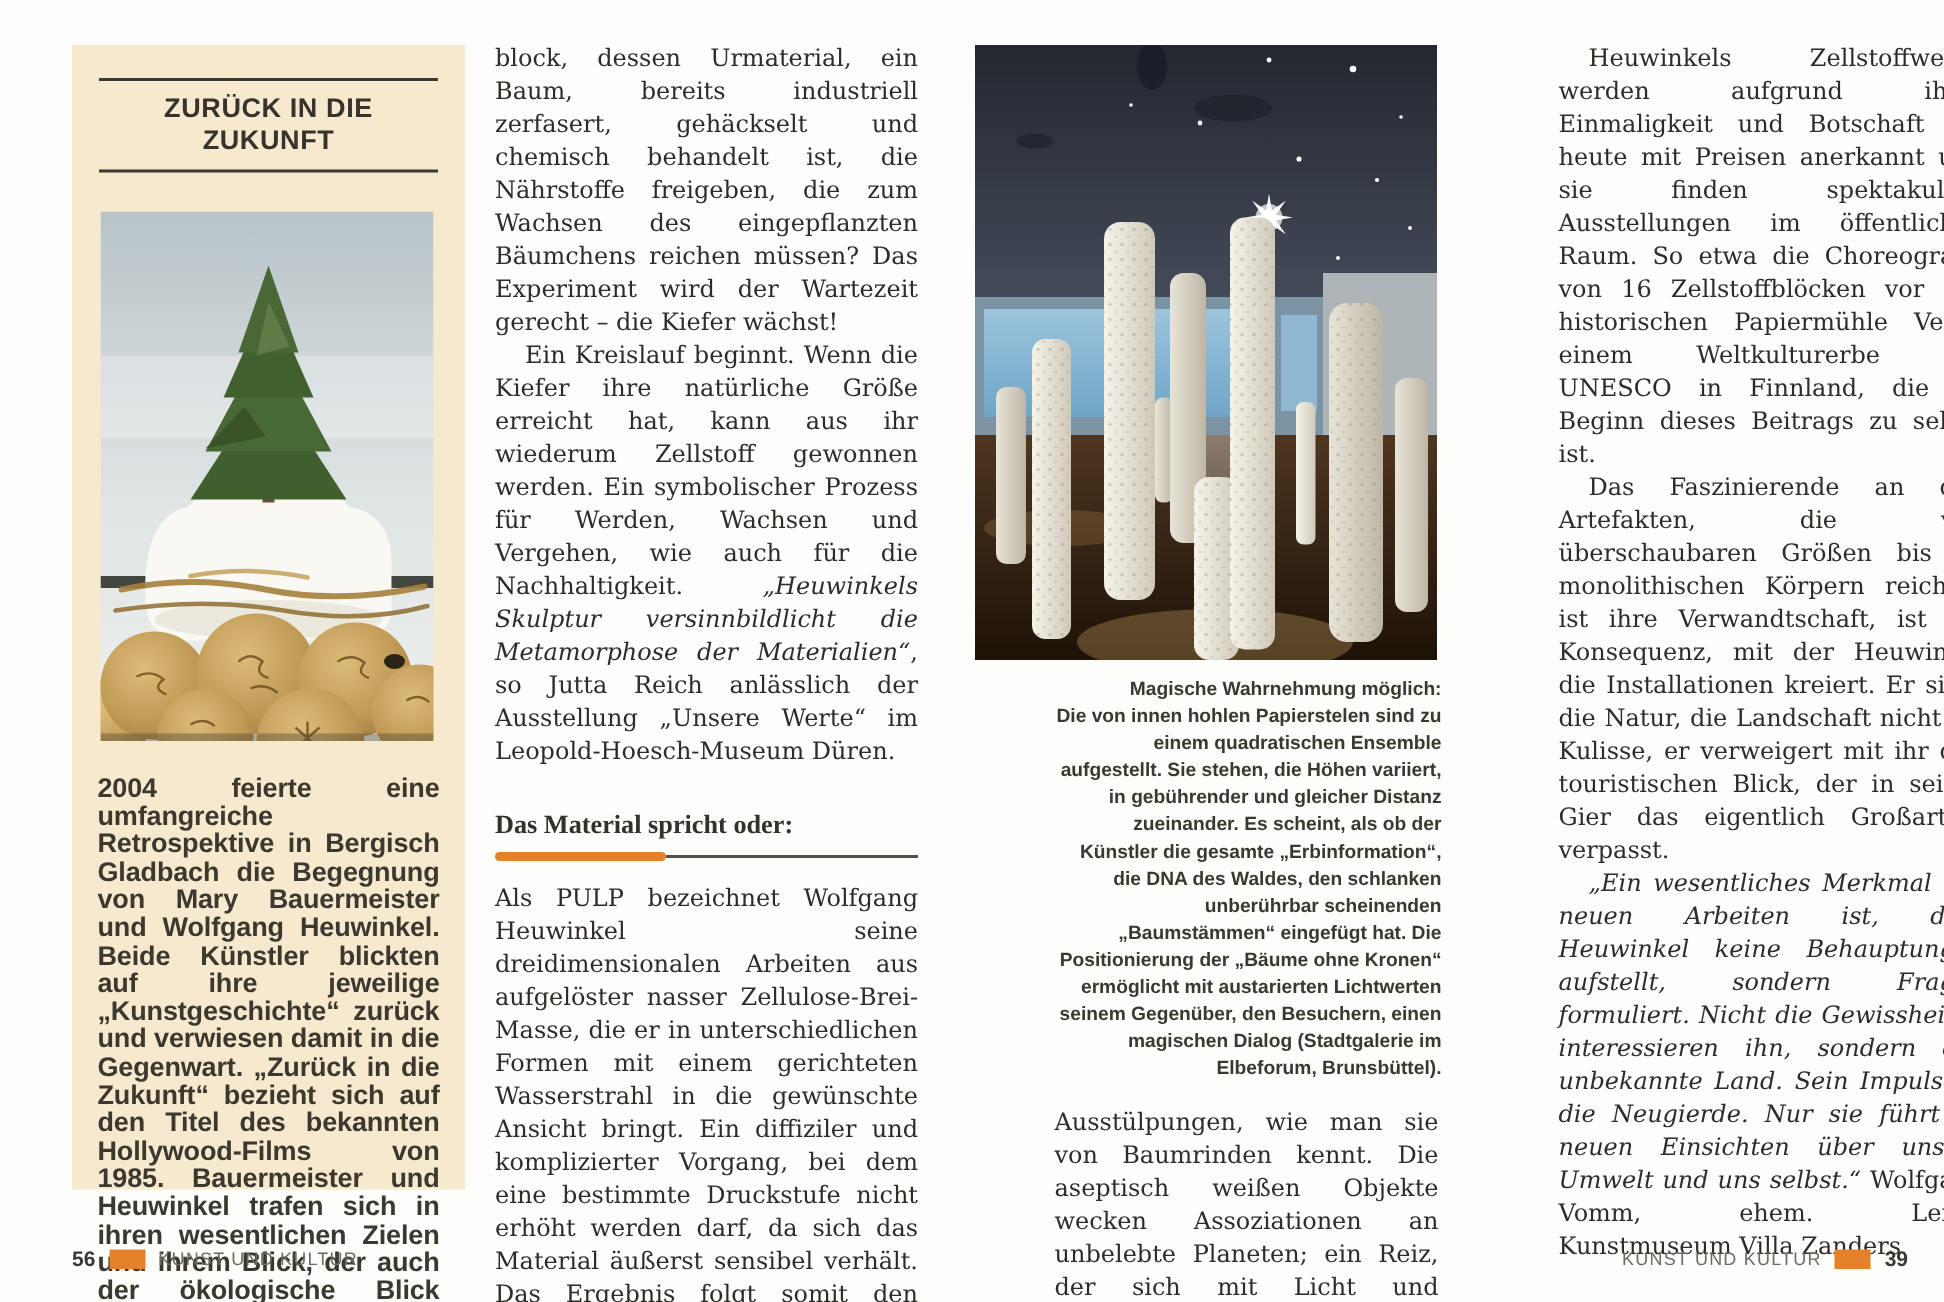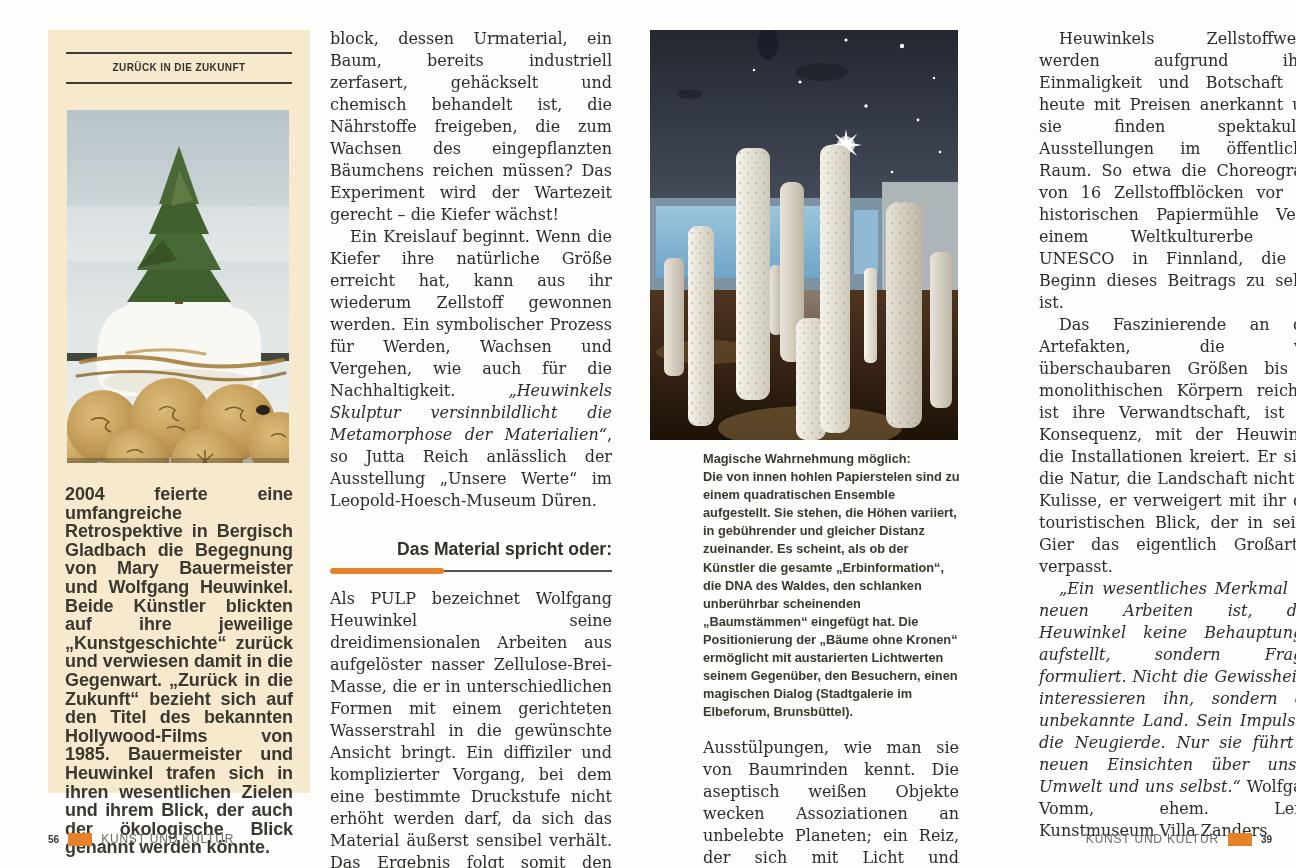"ZURÜCK IN DIE ZUKUNFT" .sb-title { font-size: 10px -> 18px }
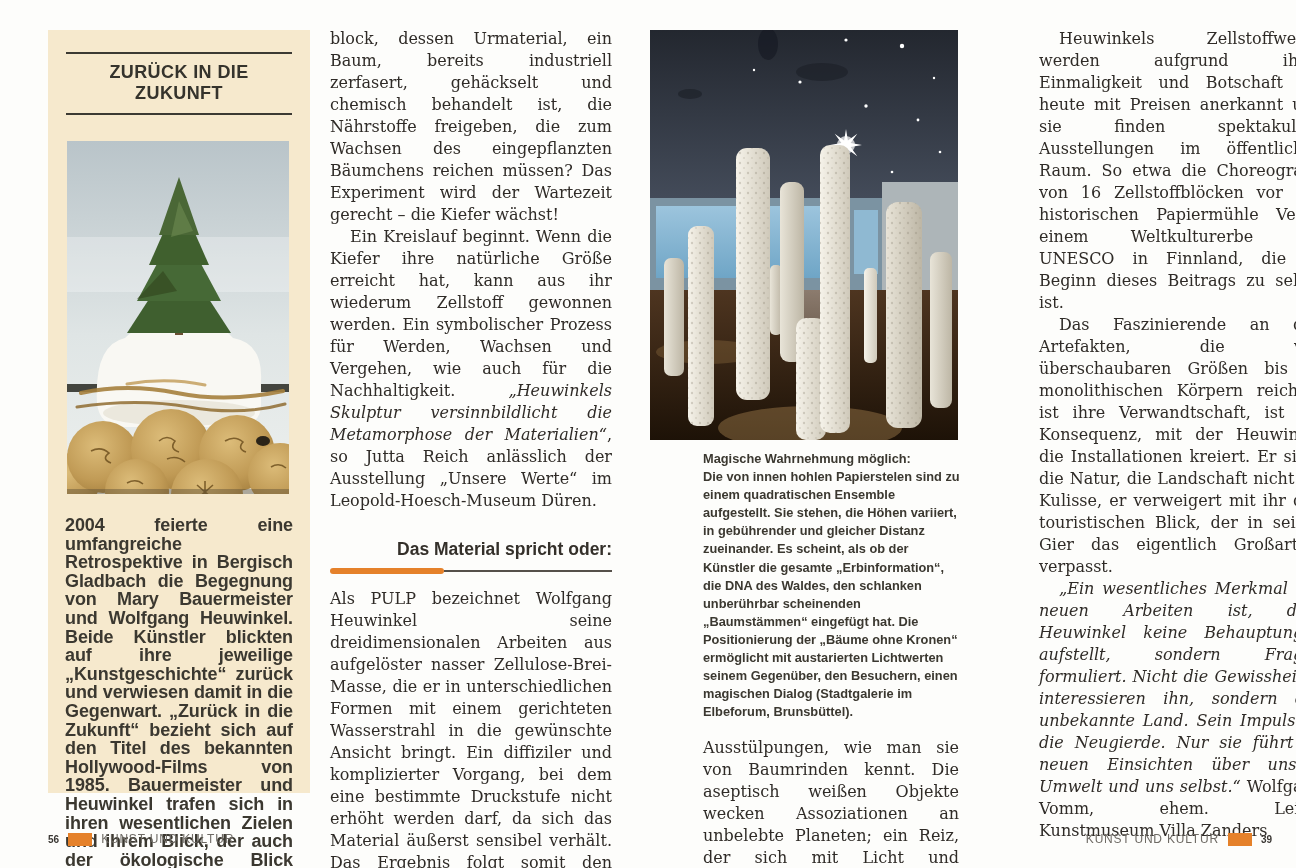"Magische Wahrnehmung möglich:" .photo-caption { text-align: left -> right }
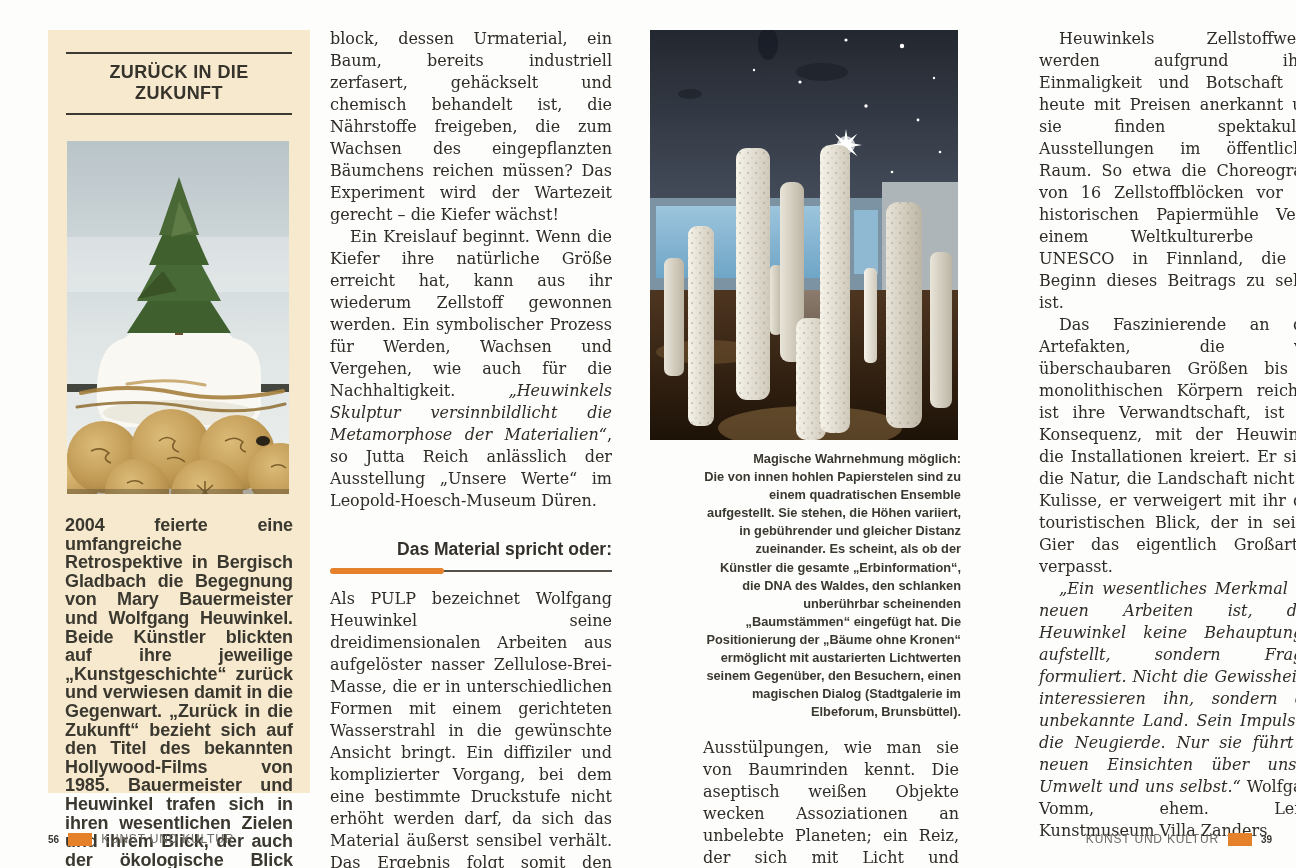"Das Material spricht oder:" .heading { font-family: Liberation Sans, sans-serif -> Liberation Serif, serif; text-align: right -> left }
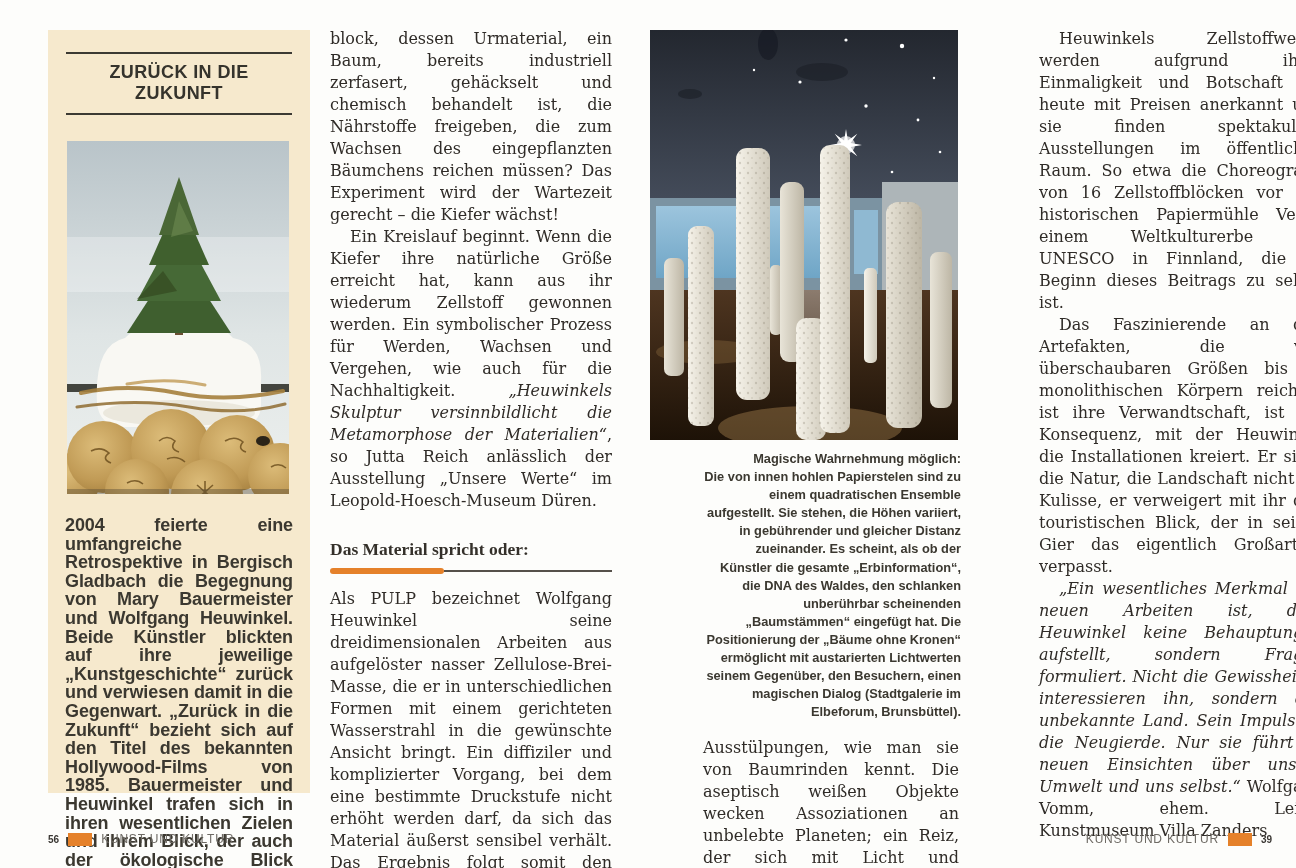"56" .page-num { font-size: 10px -> 14px }
